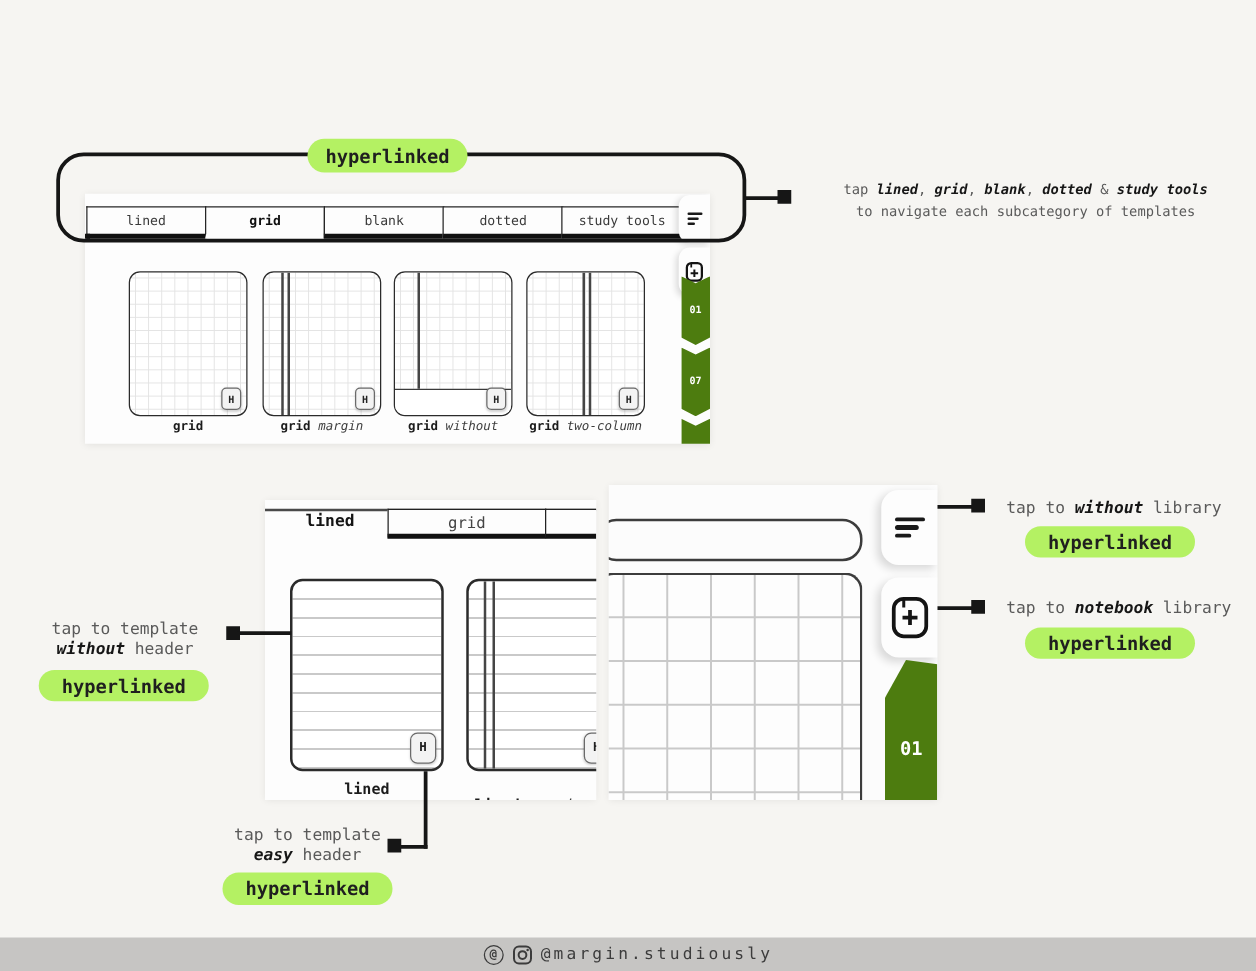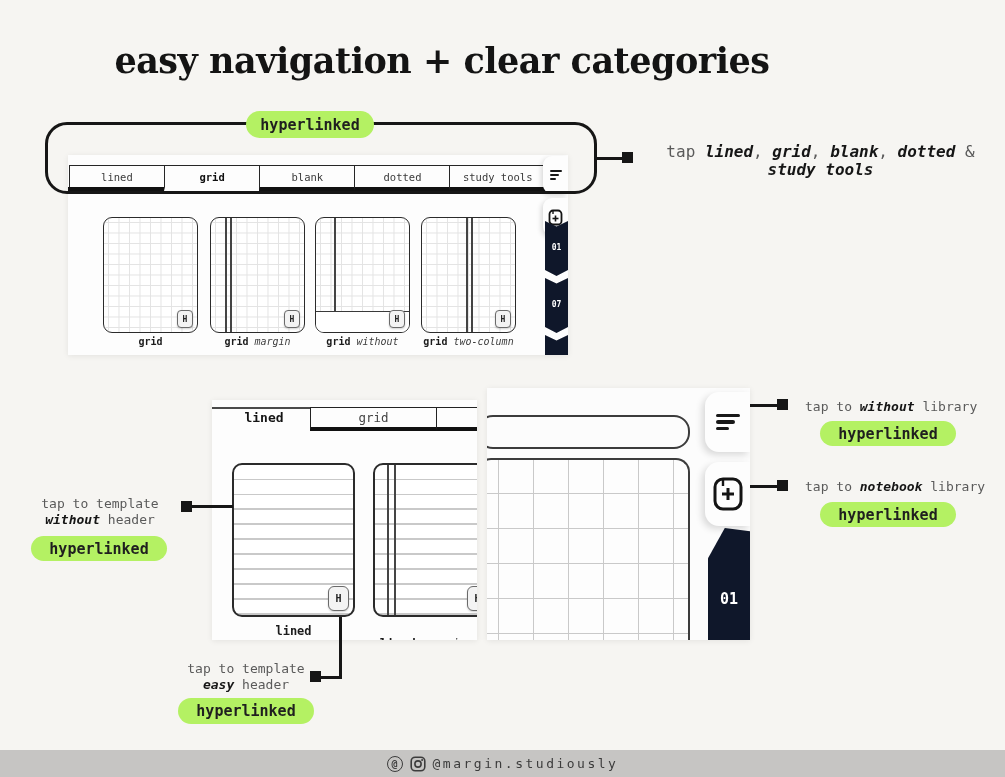"easy navigation + clear categories" div.abs { html: <div>easy navigation + clear categories</div> -> none }
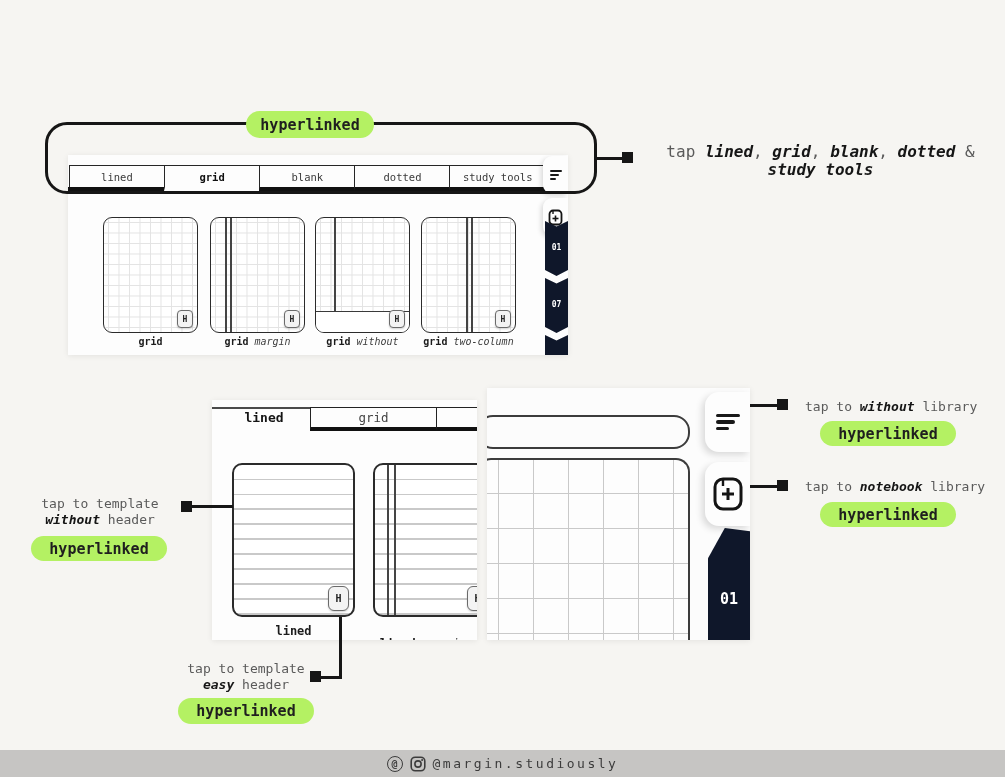"tap lined, grid, blank, dotted" .ann { font-size: 16px -> 11px }
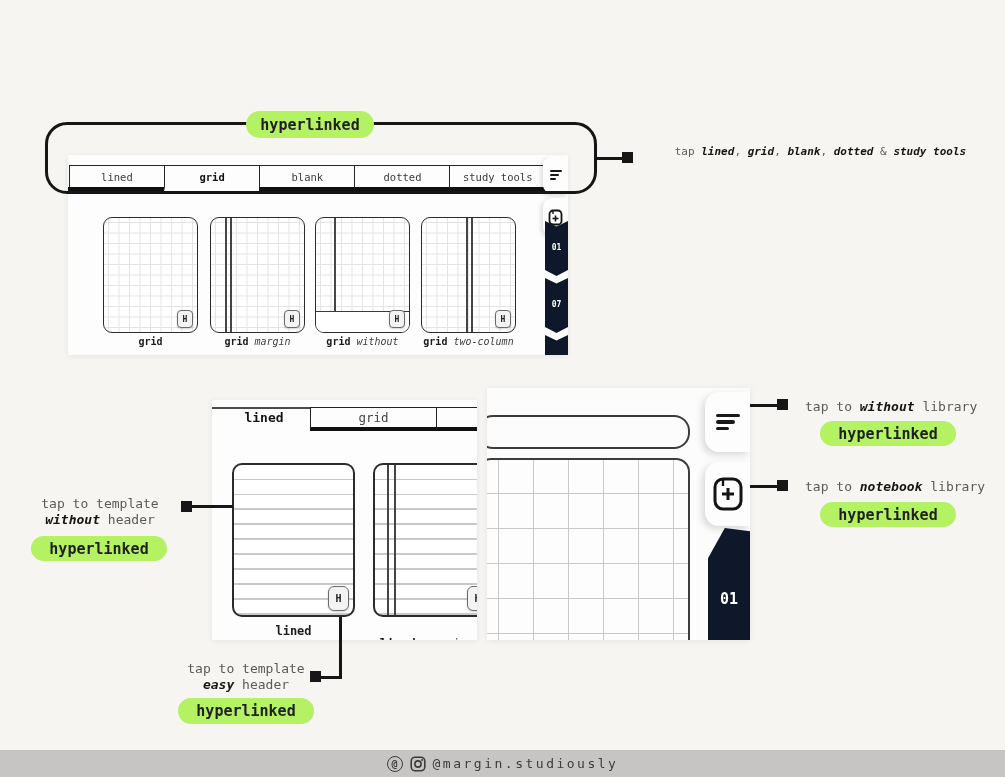"to navigate each subcategory of" div { html: none -> <div>to navigate each subcategory of templates</div> }
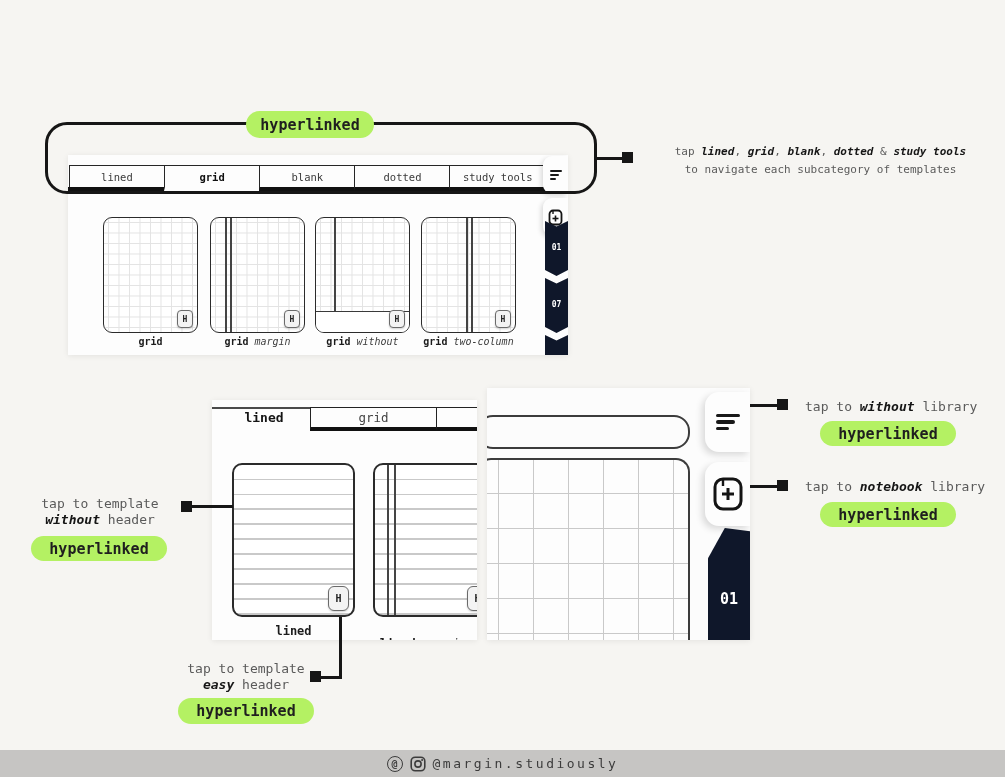"01" .ptab { background: #0f172a -> #4d7c0f }
